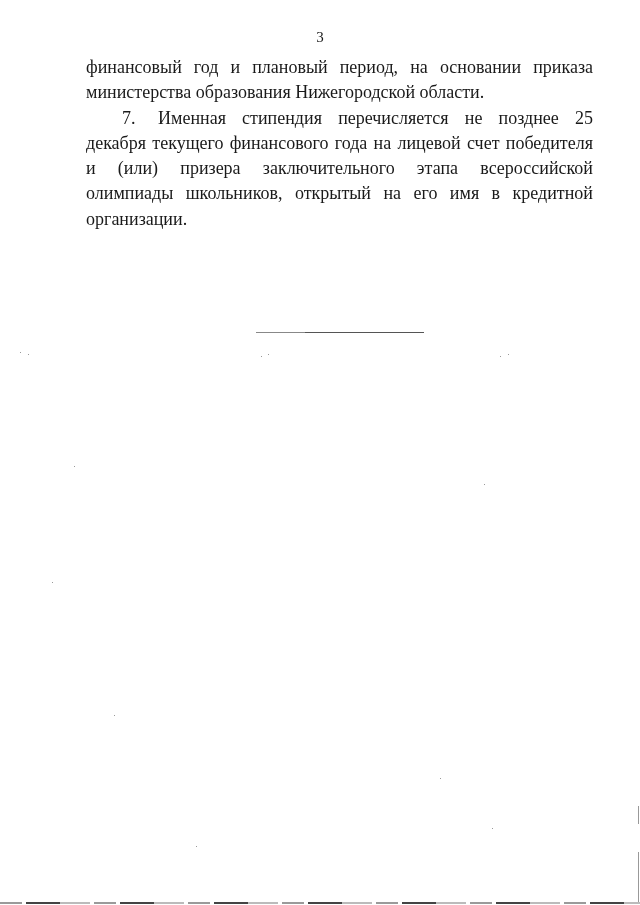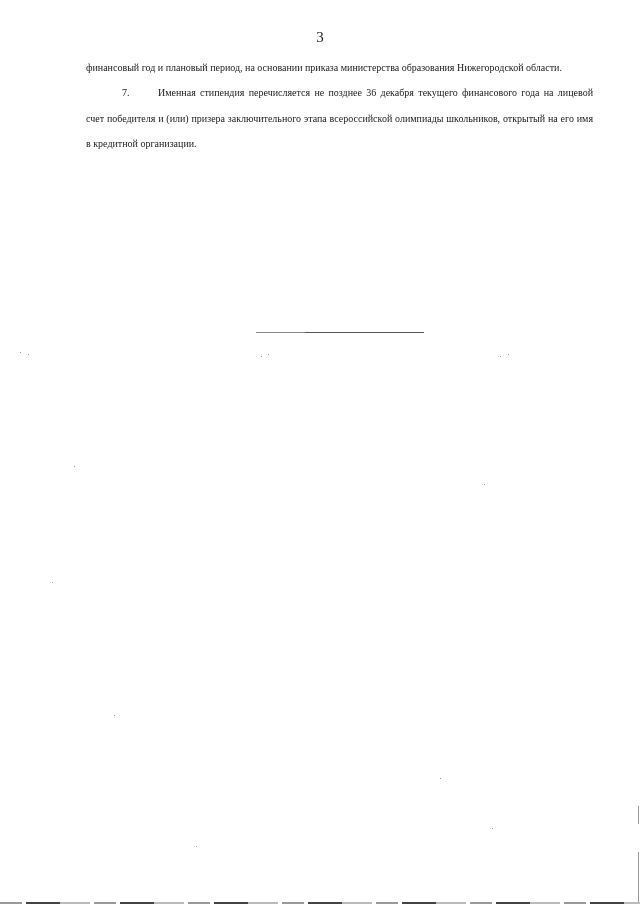"финансовый год и плановый период," .para { font-size: 10px -> 18px }
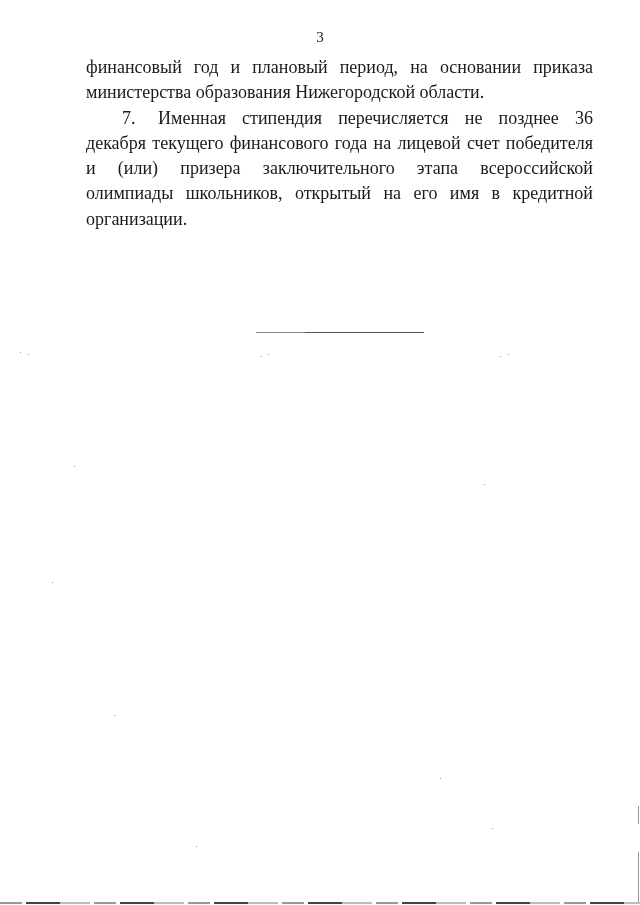"Именная стипендия перечисляется не" span { text: 36 -> 25 }
